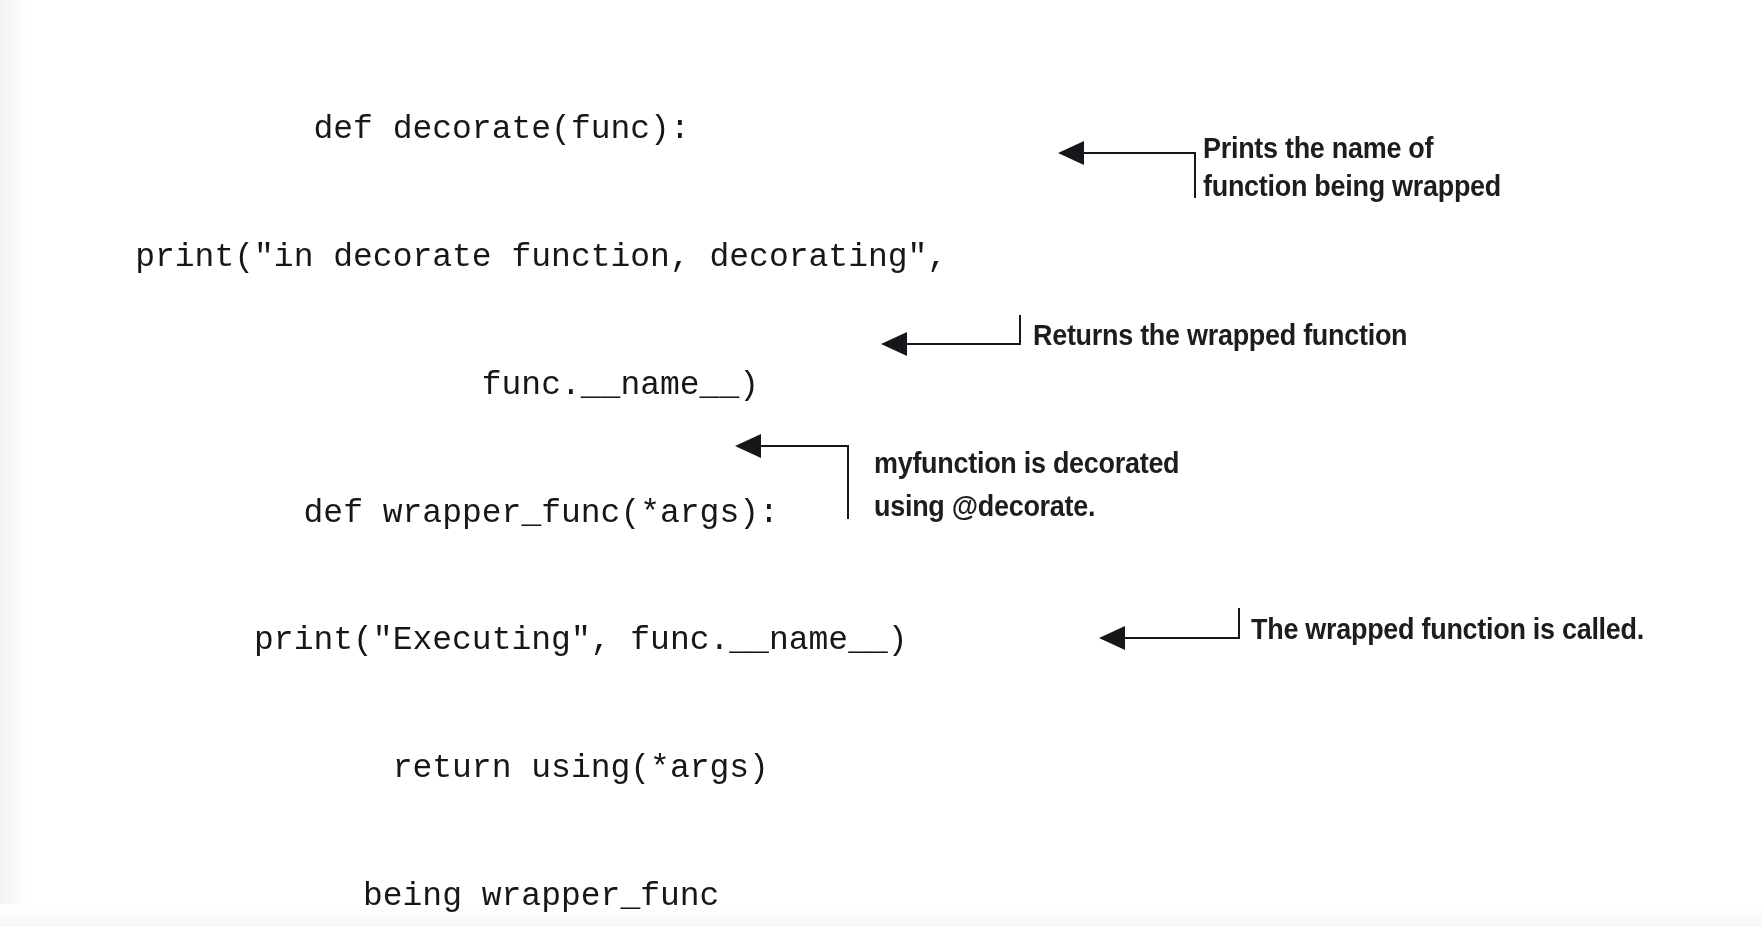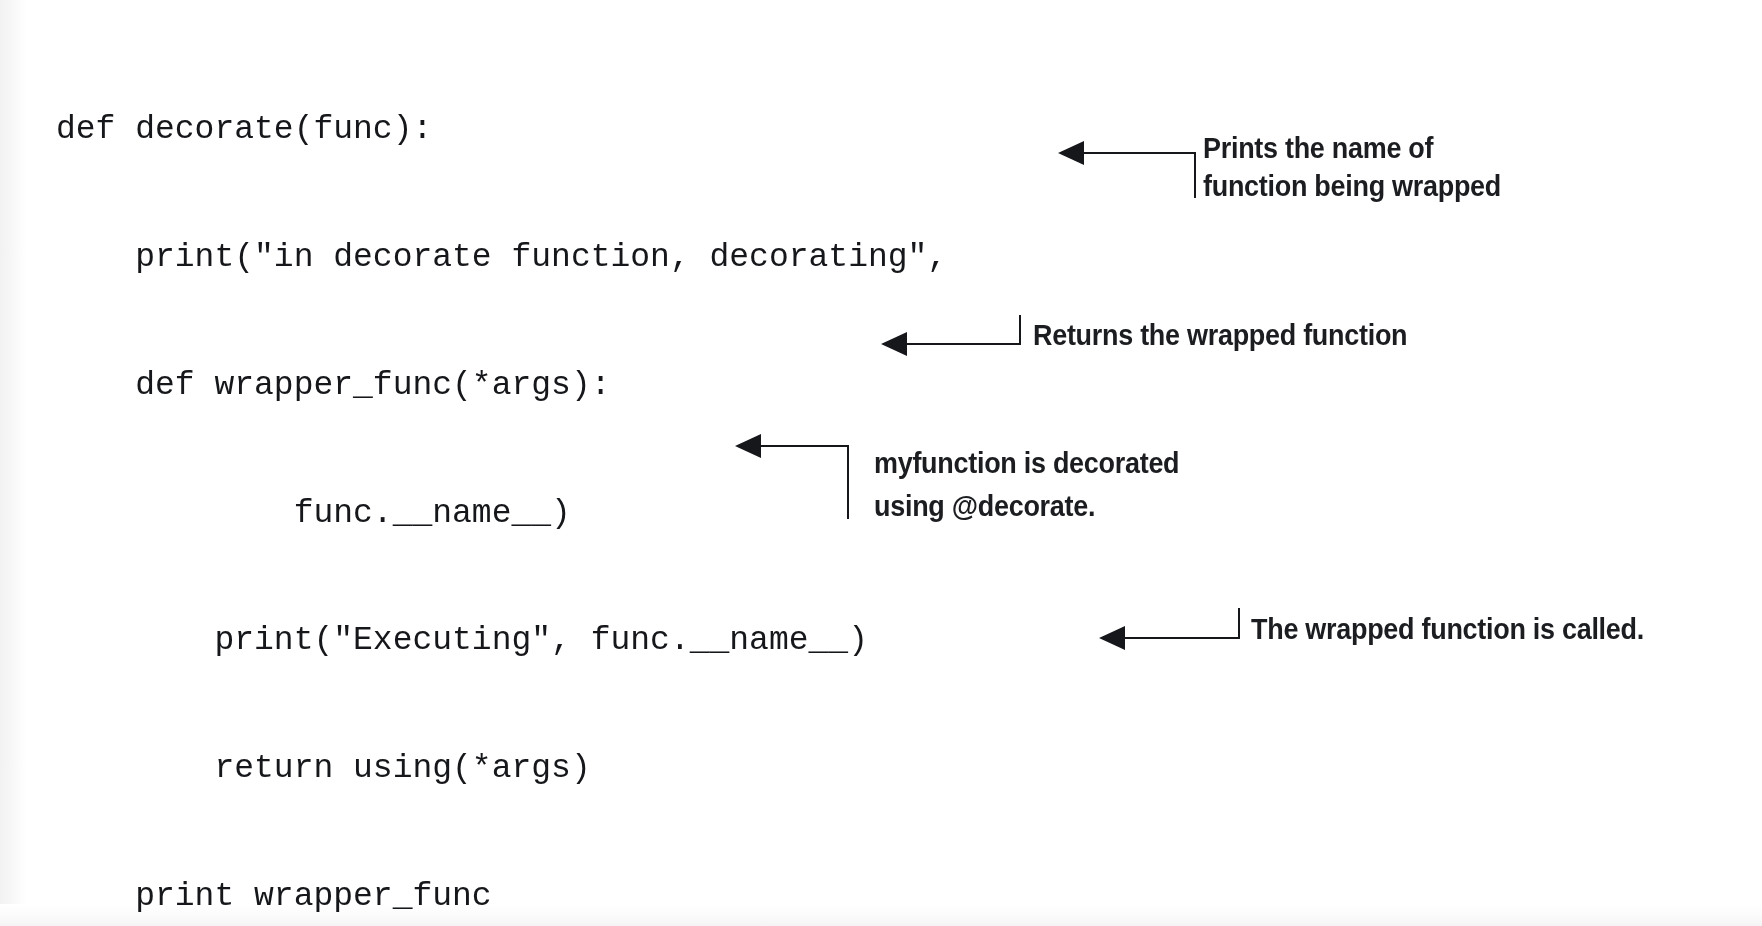"def decorate(func):" .code-line { text-align: none -> center }
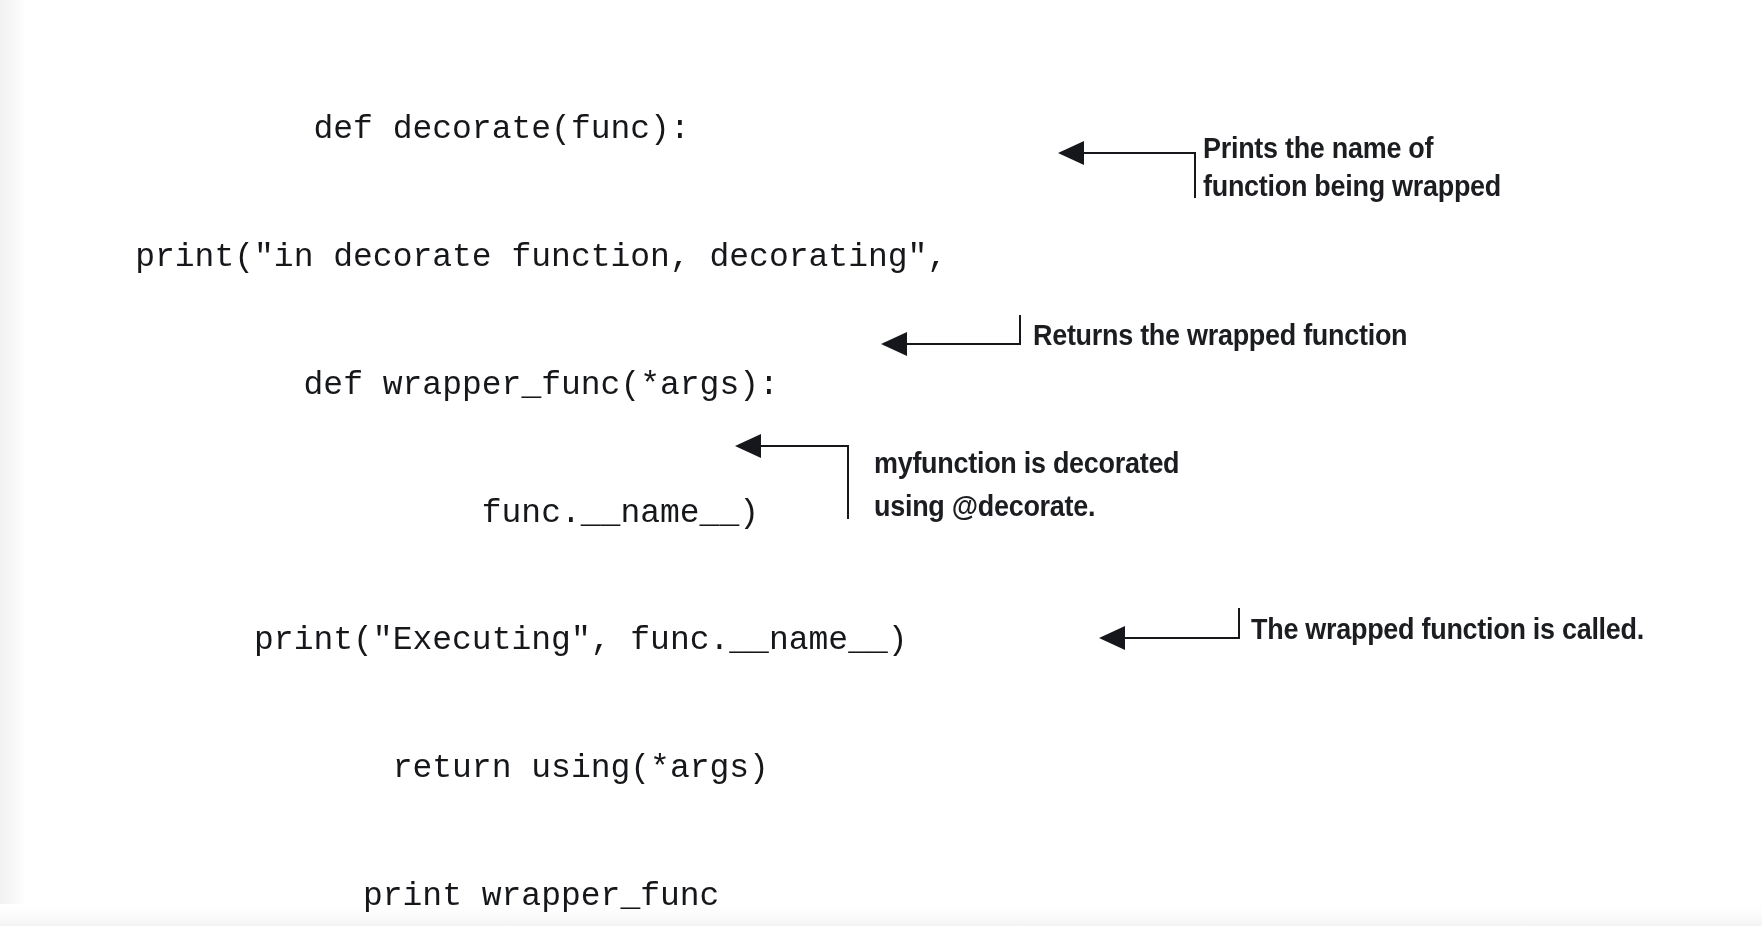"def wrapper_func(*args):" div.code-line { order: before "func.__name__)" -> after "func.__name__)" }
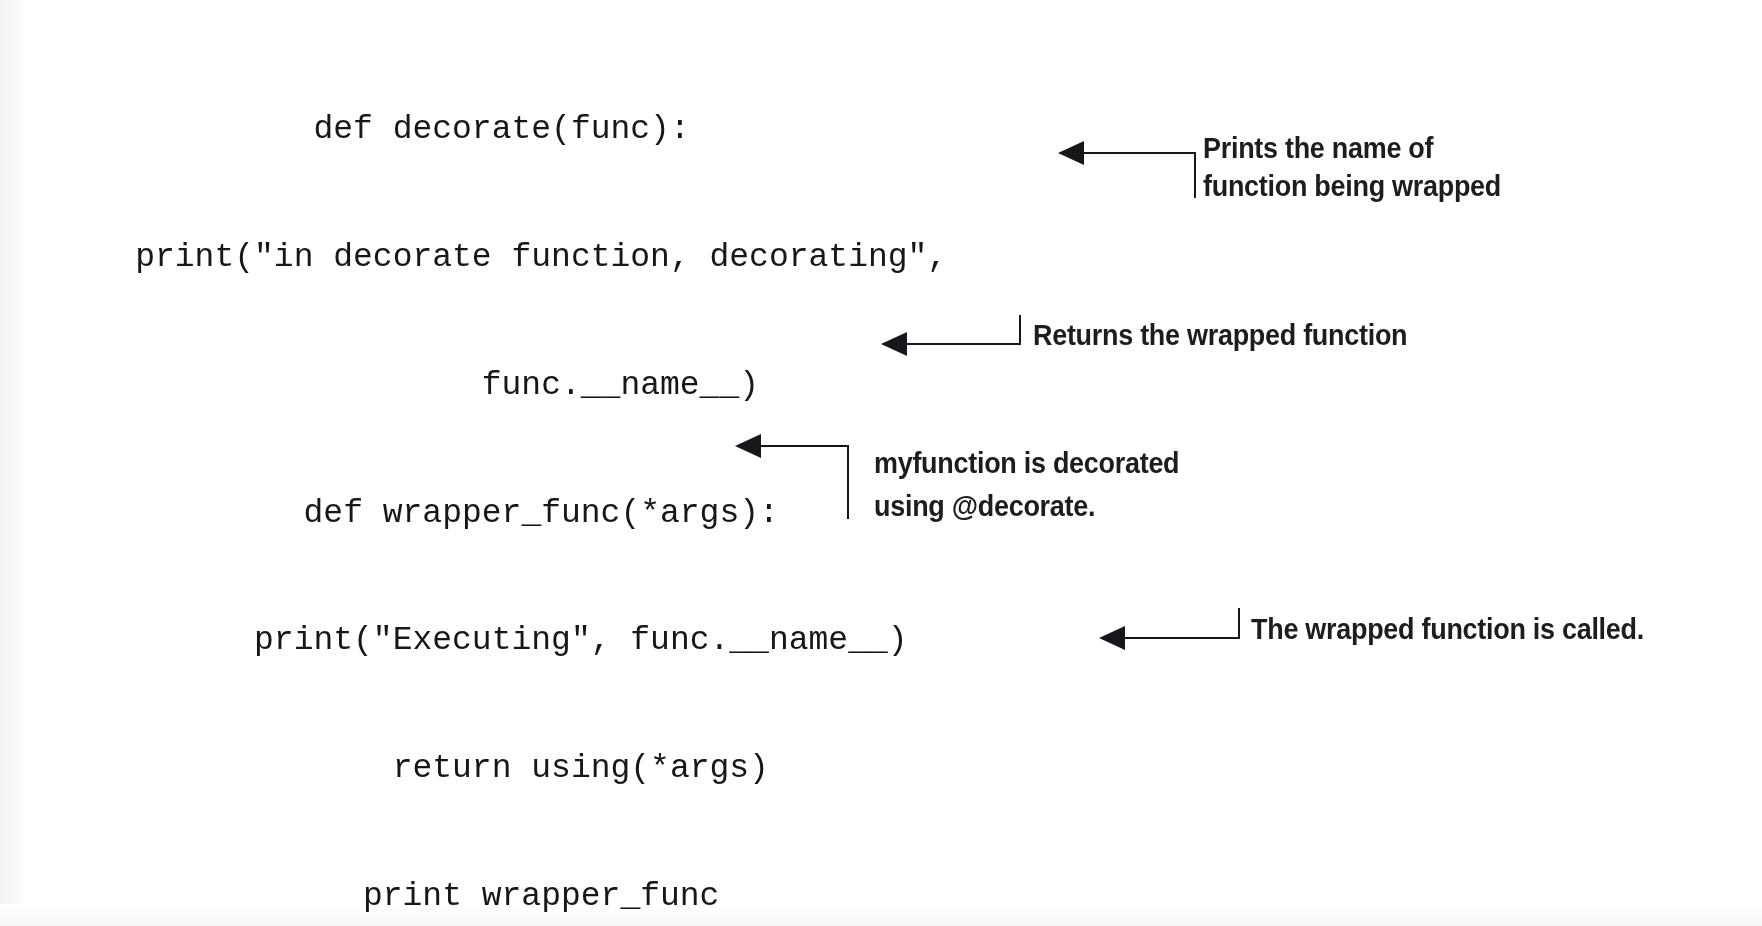"print wrapper_func" div.code-line { text: print -> being }
